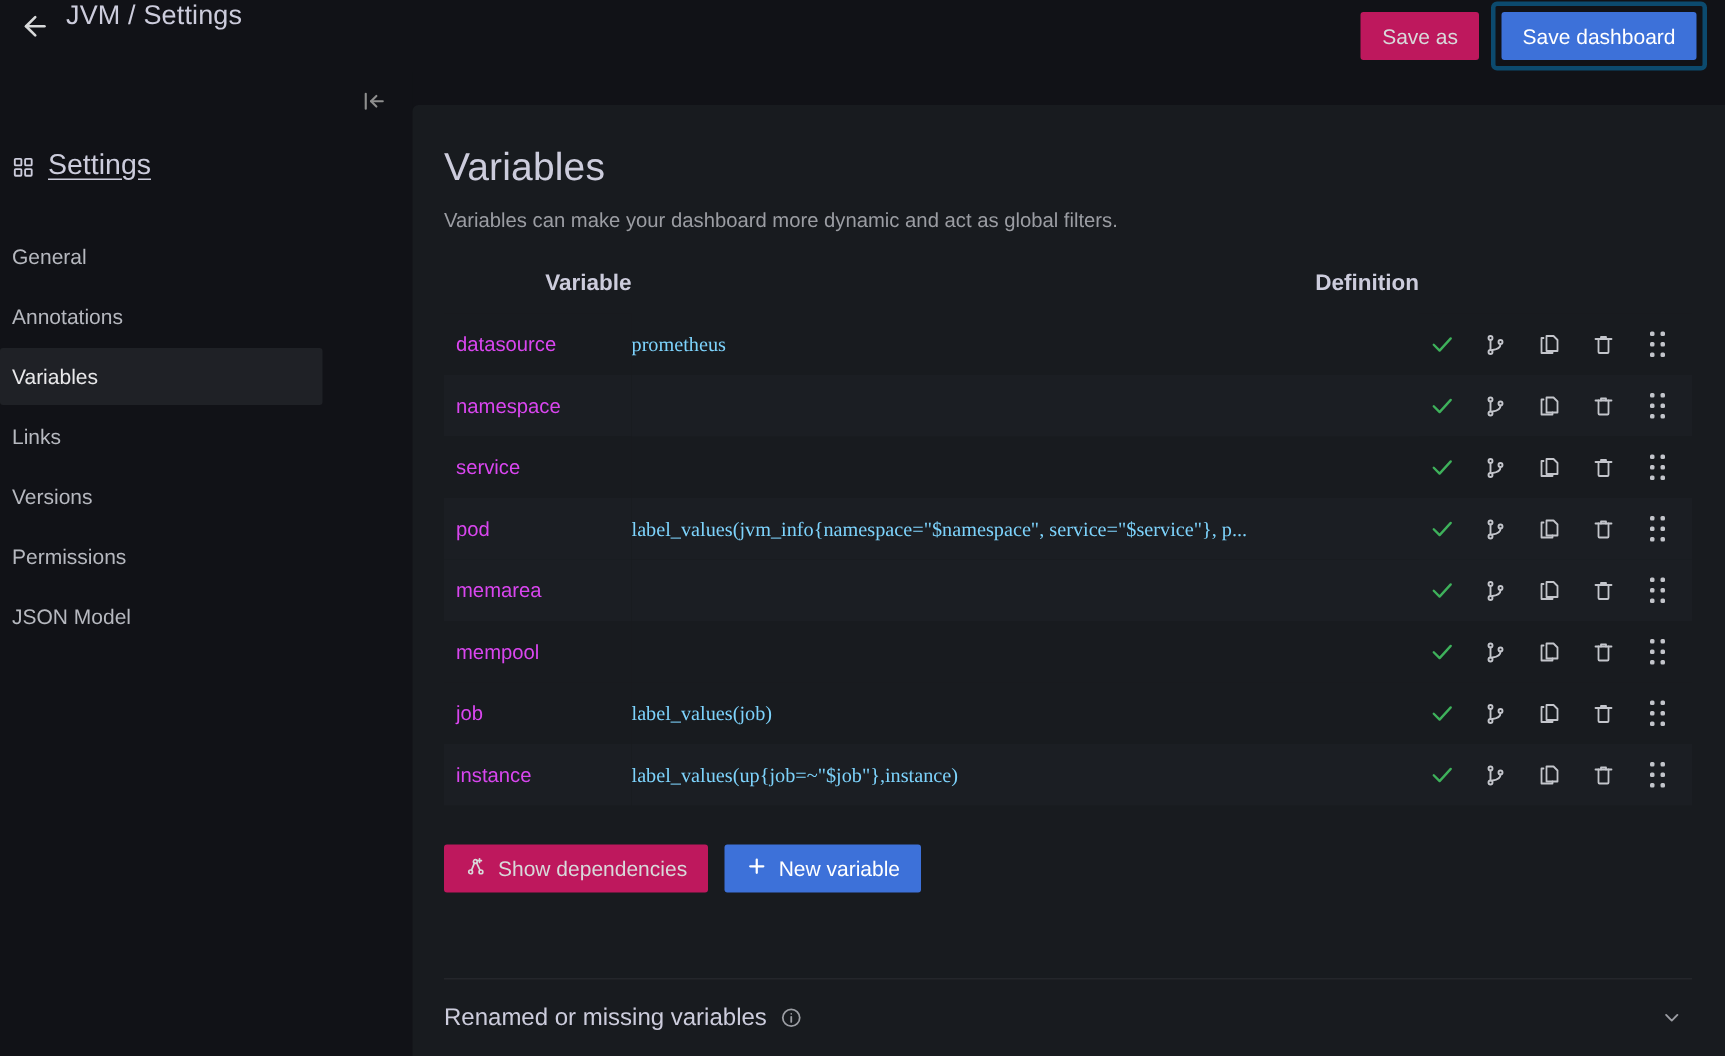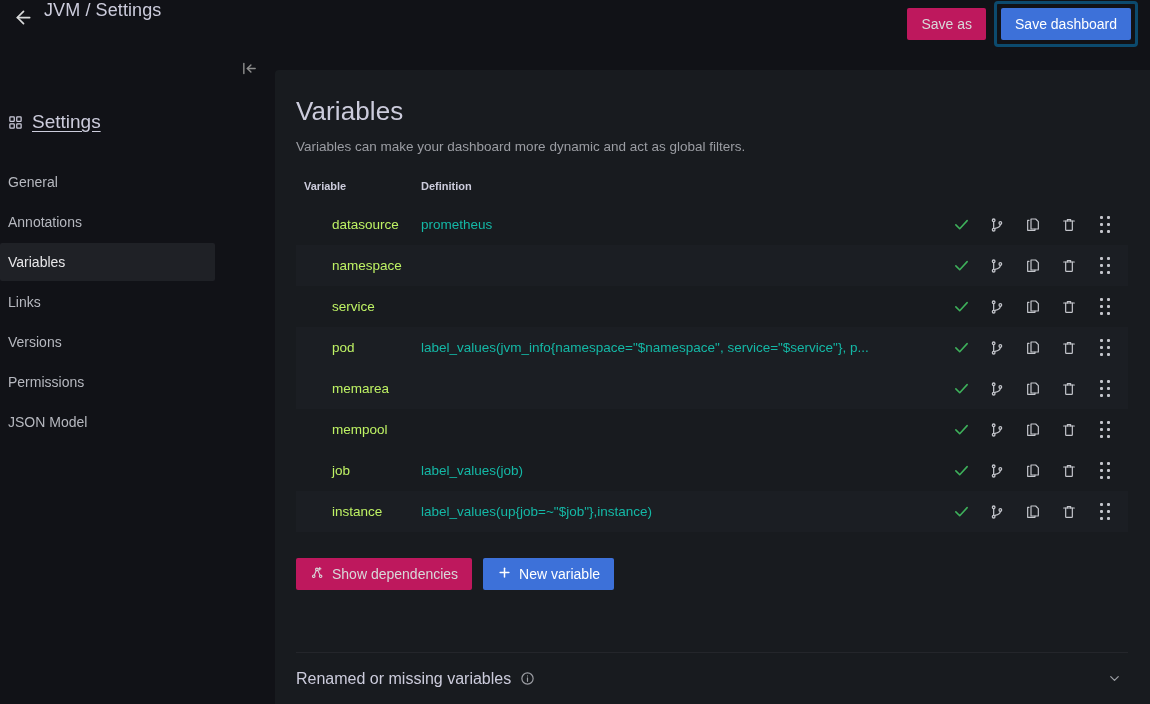"Settings" .settings-head { margin-top: 46px -> 35px }
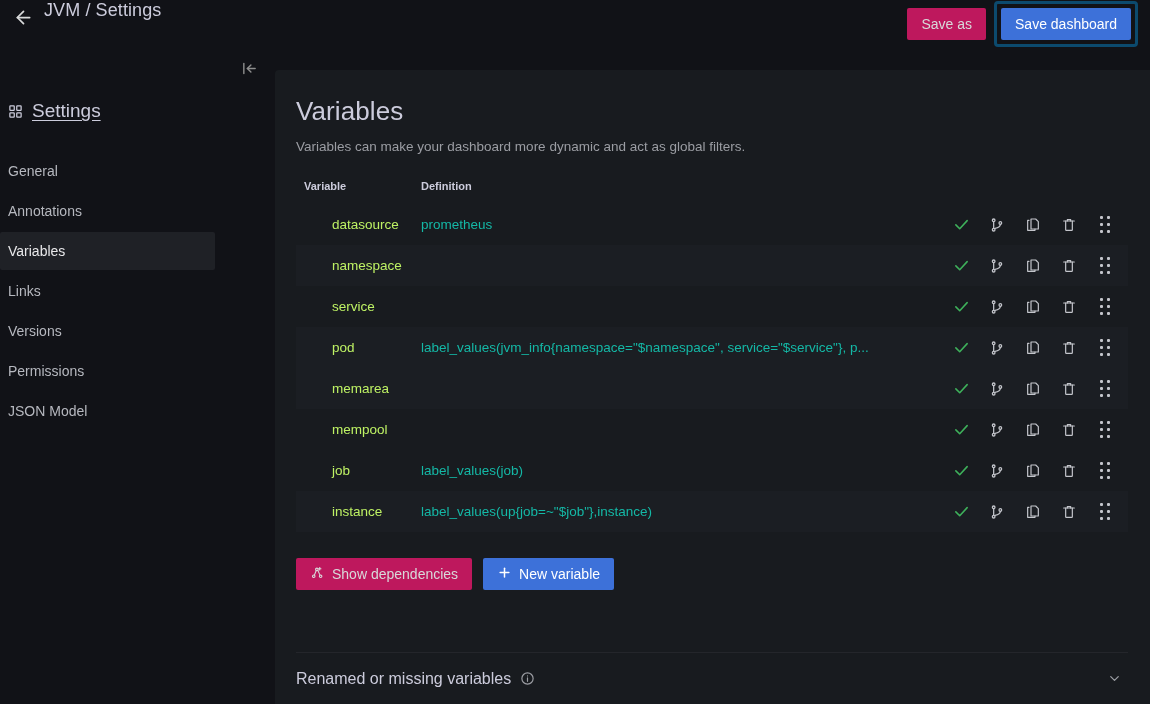"Variable" .var-table th { font-size: 11px -> 15px; text-align: left -> right }
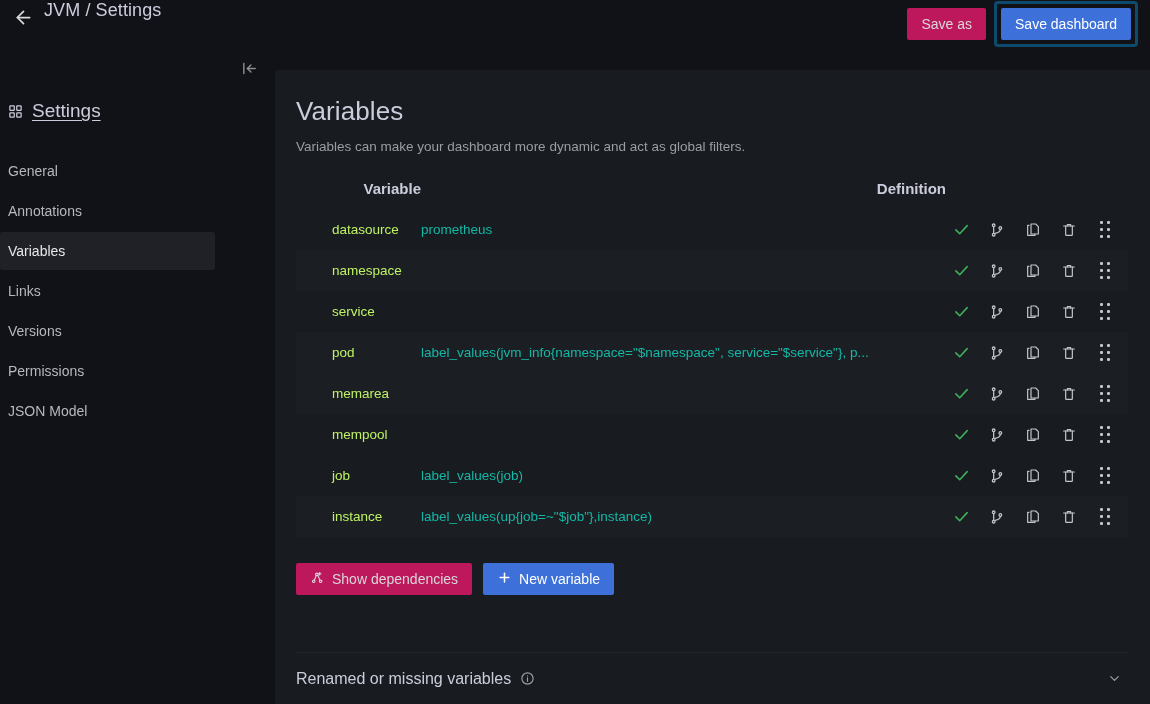"datasource" .var-link { color: #bef264 -> #d946ef; margin-left: 28px -> none }
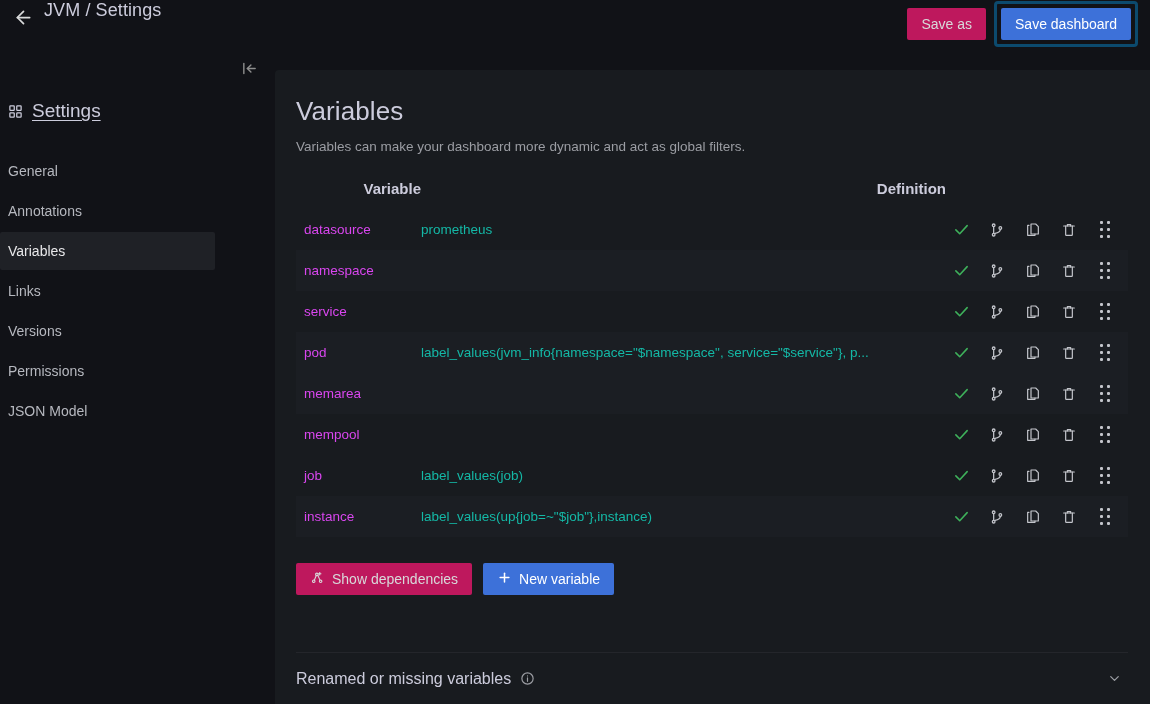"prometheus" .td-definition { color: #14b8a6 -> #7dd3fc; font-family: none -> Liberation Serif, serif }
